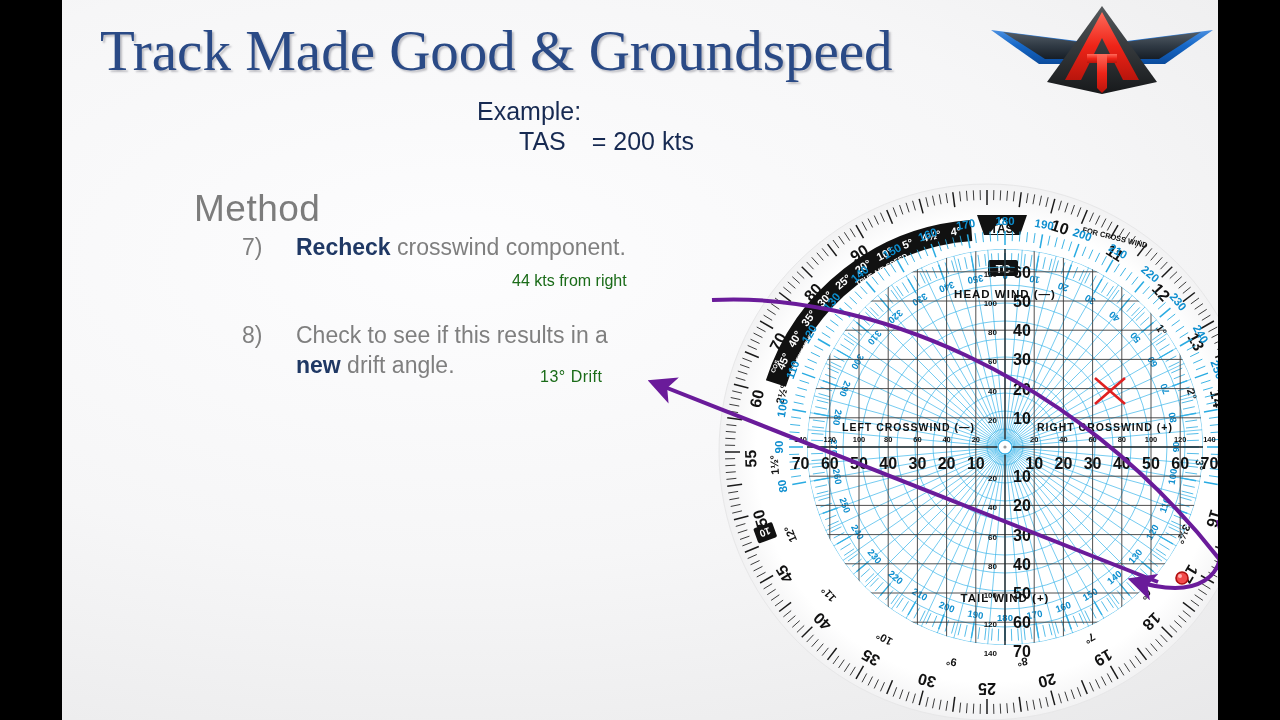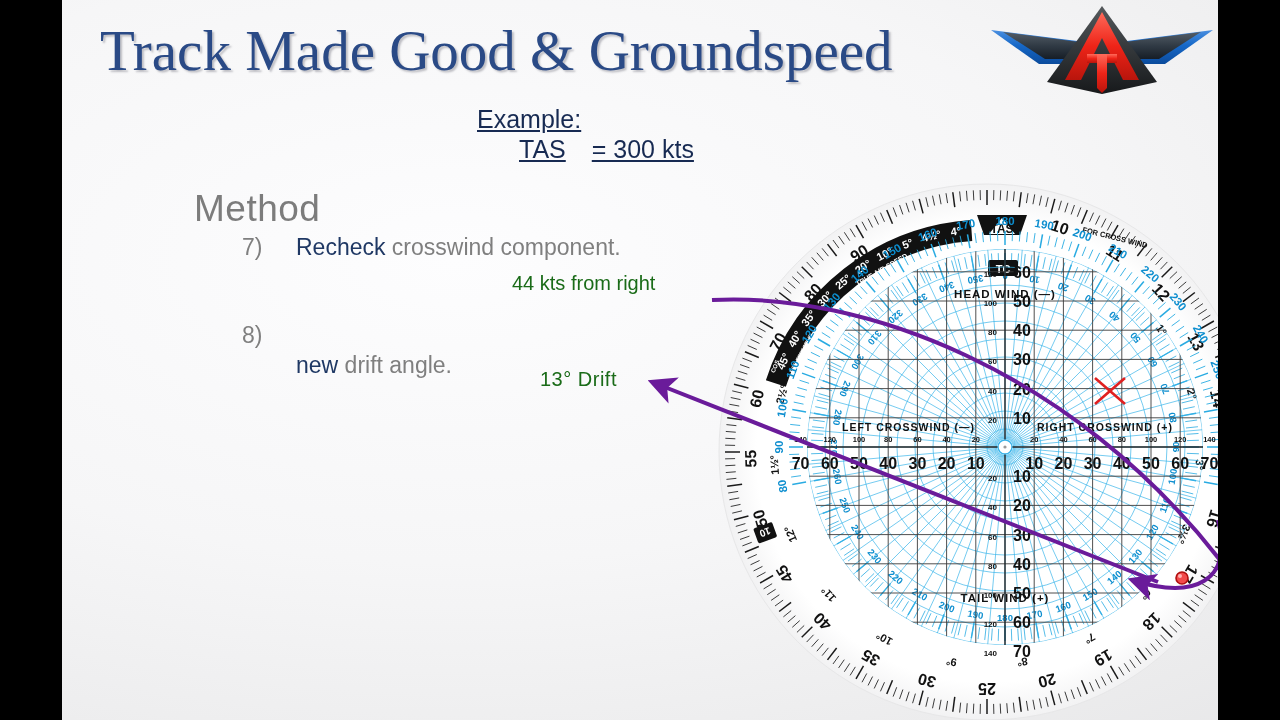"Example:" #example { text-decoration: underline -> none; top: 104px -> 96px }
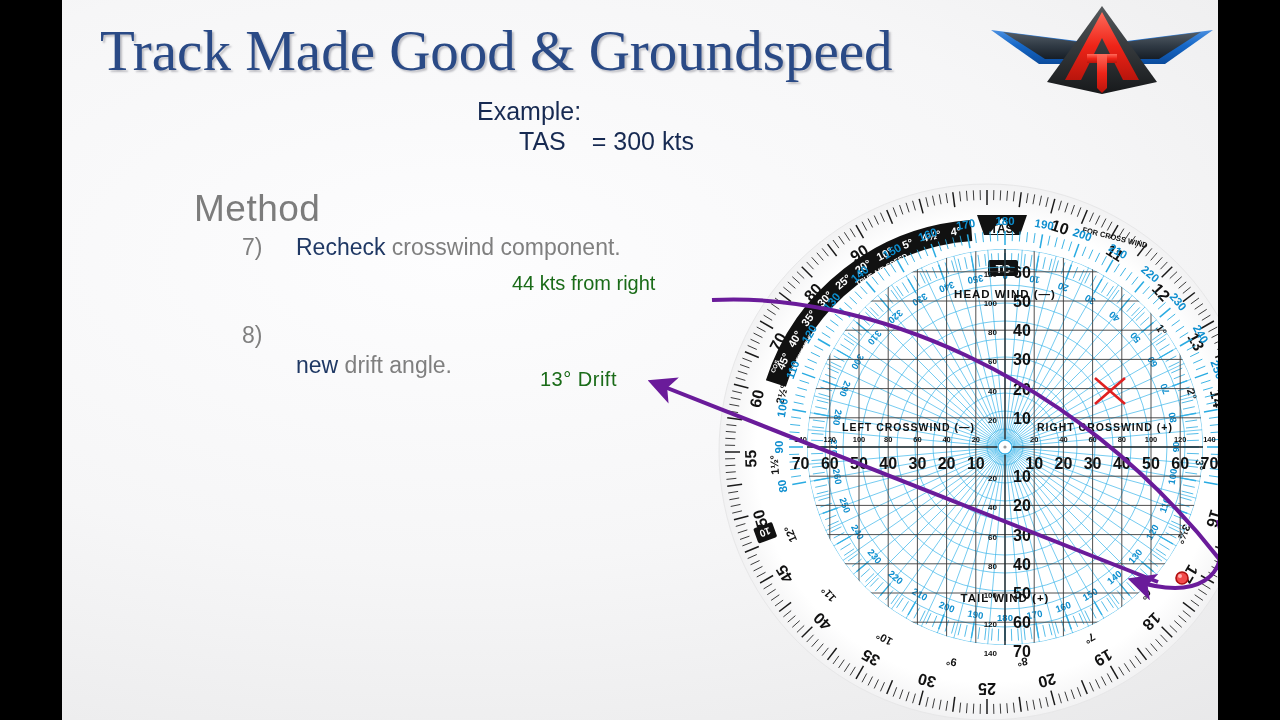"= 300 kts" td.v { text: 300 -> 200 }
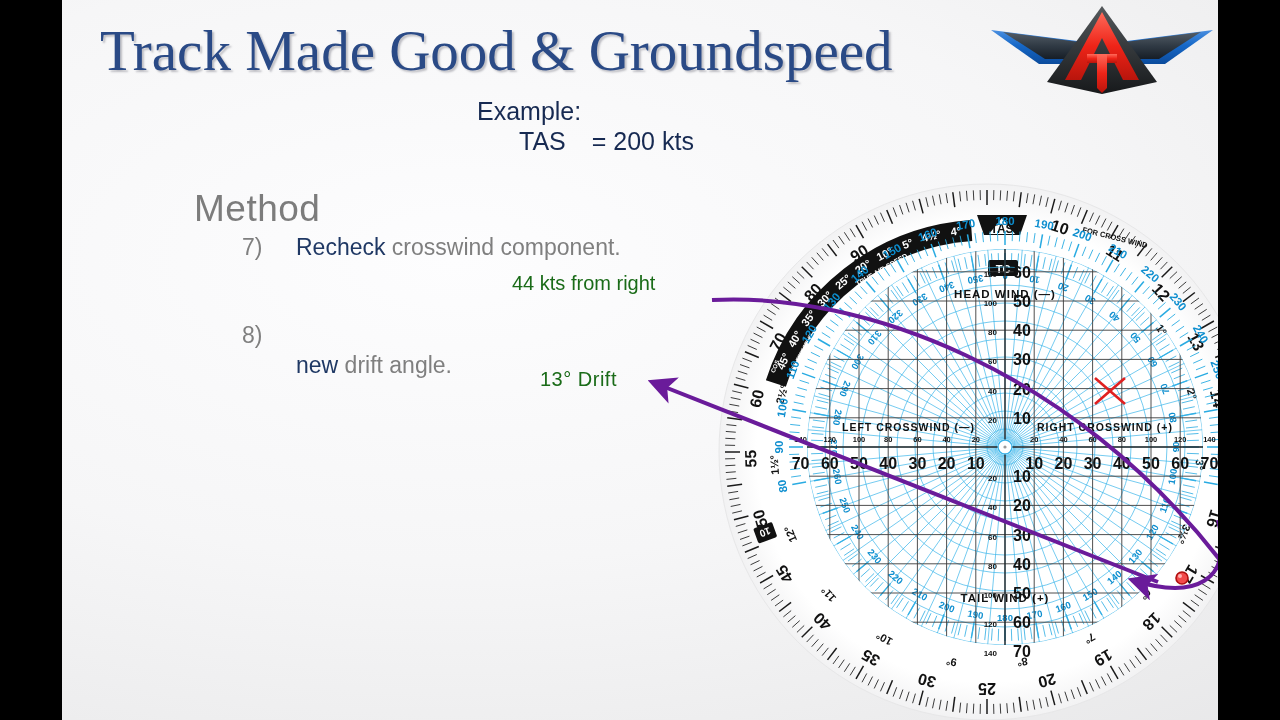"Recheck" .step b { font-weight: normal -> bold }
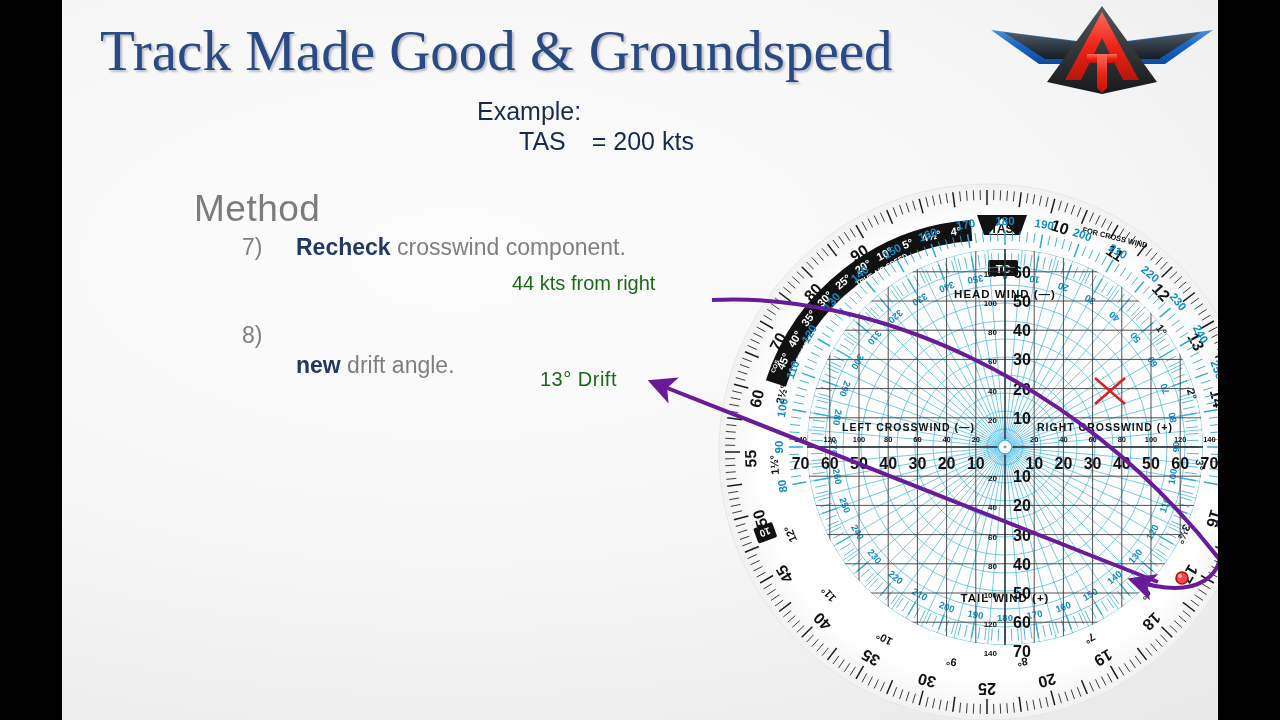"44 kts from right" .green { font-size: 20px -> 16px }
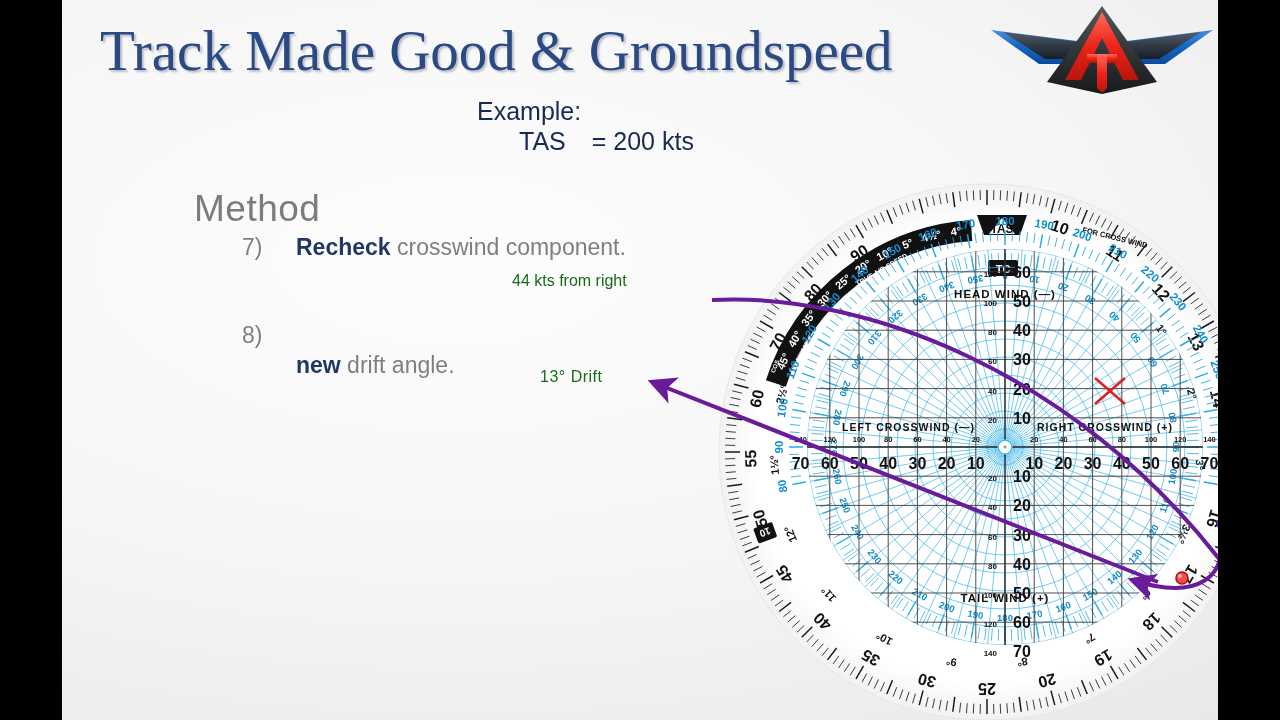"Check to see if this" span { html: none -> <span>Check to see if this results in a</span> }
